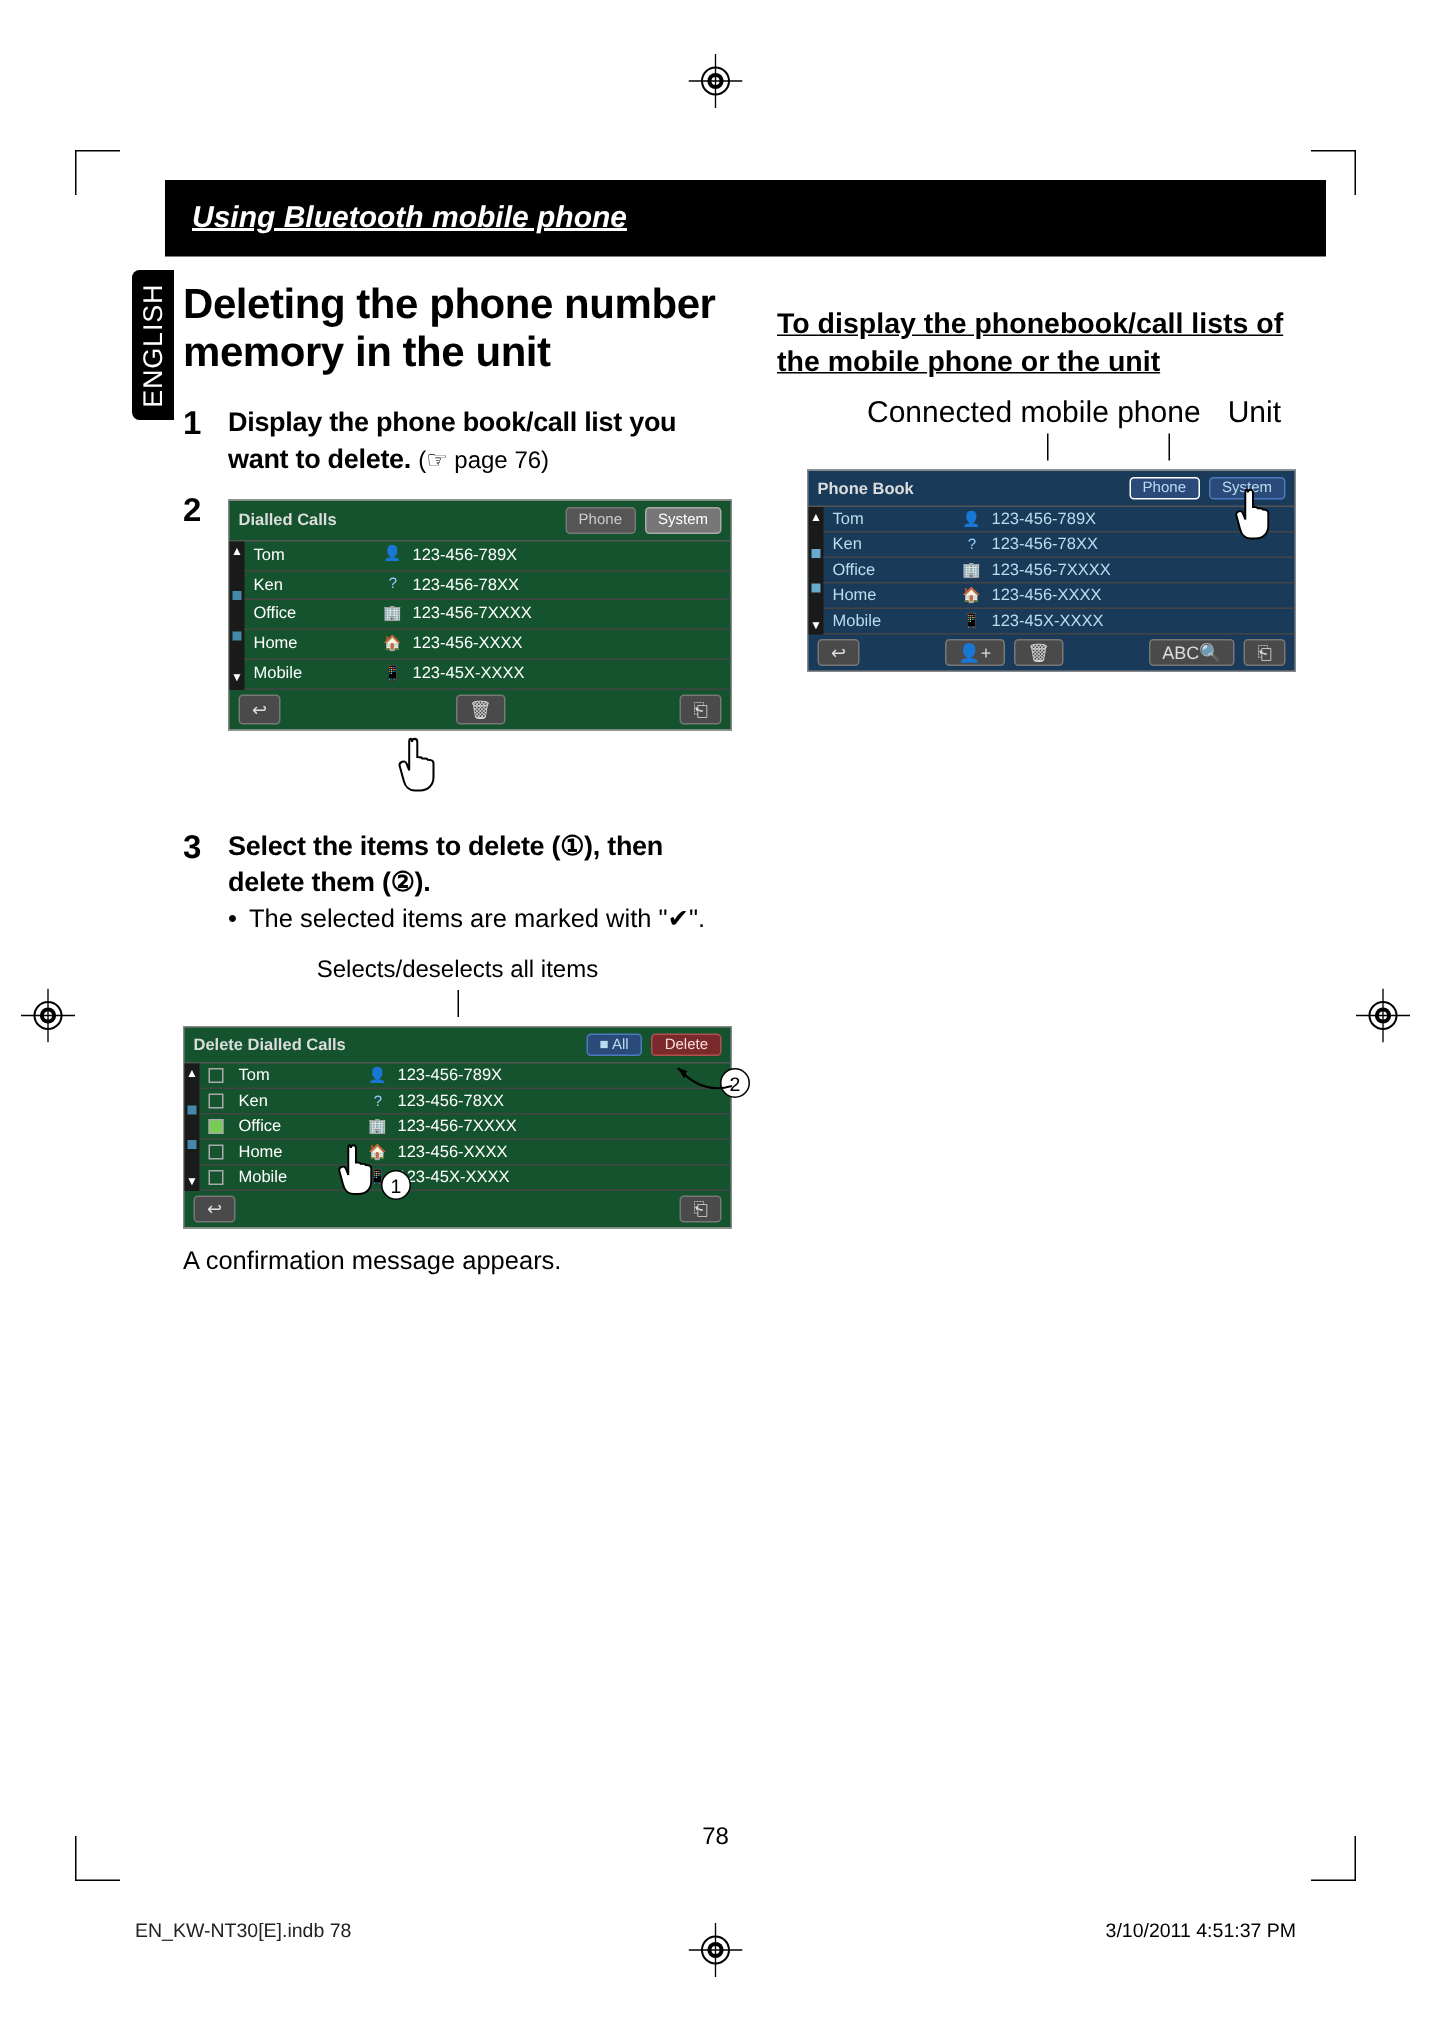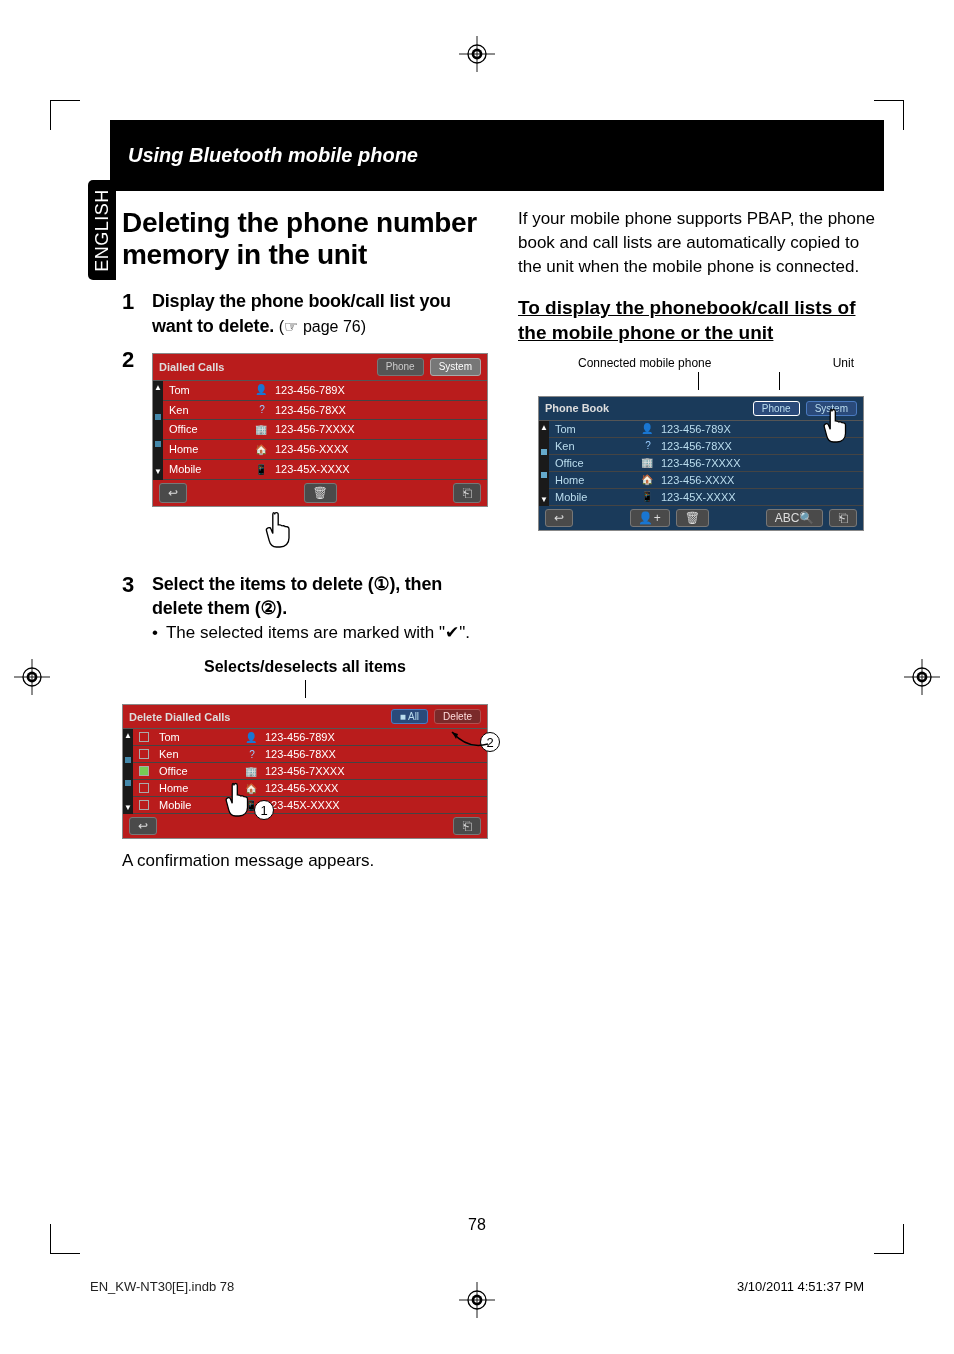"Using Bluetooth mobile phone" .banner { padding: 24px 18px -> 14px 18px; text-decoration: none -> underline }
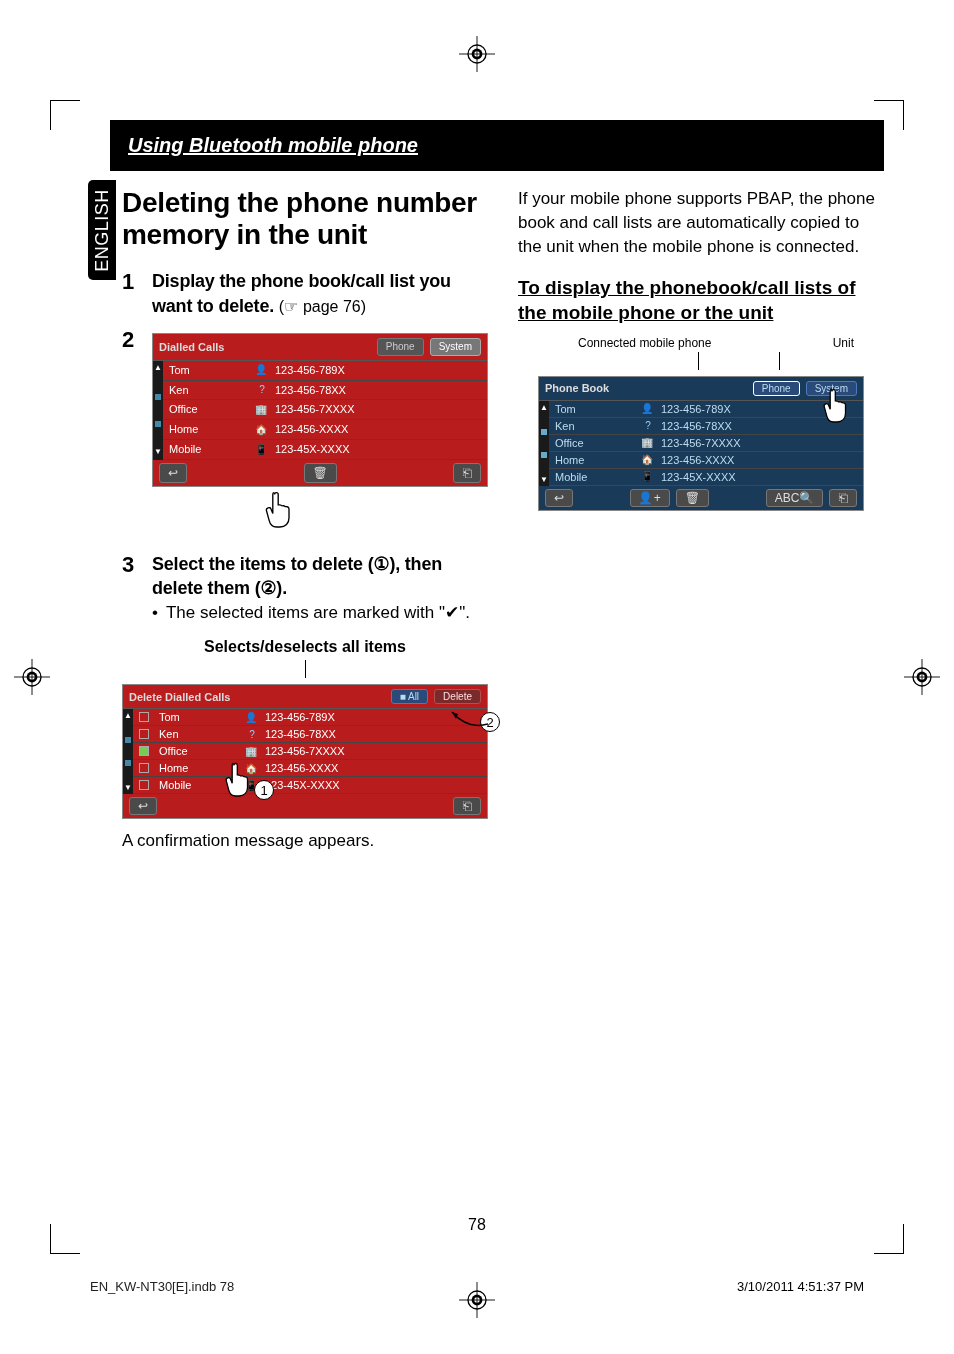"If your mobile phone supports" div.body-text { html: <div>If your mobile phone supports PBAP, the phone book and call lists are automatically copied to the unit when the mobile phone is connected.</div> -> none }
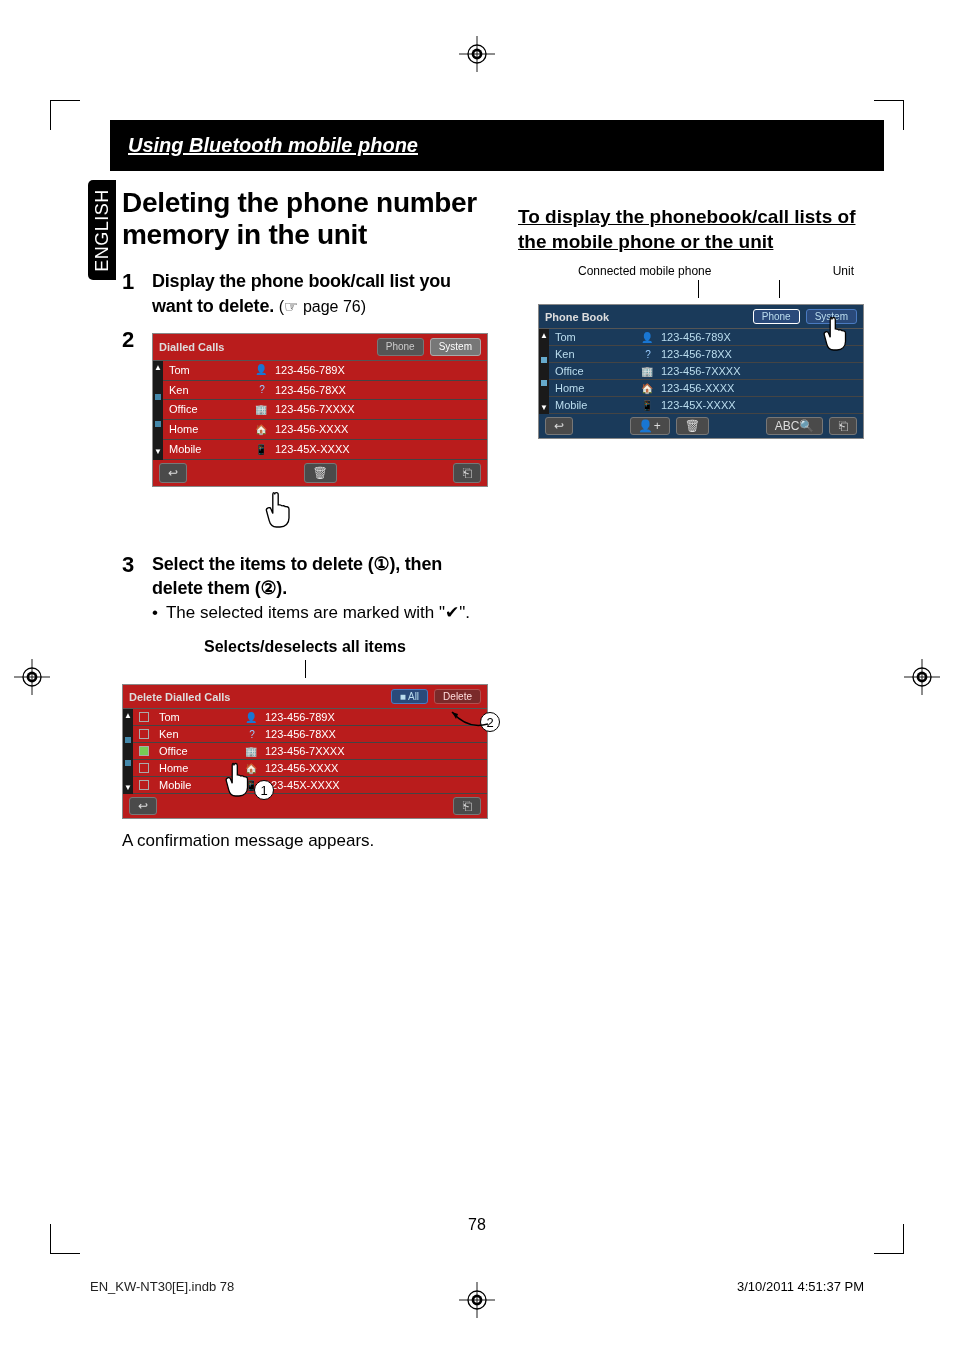"Connected mobile phone" .label-row { font-size: 12px -> 20px }
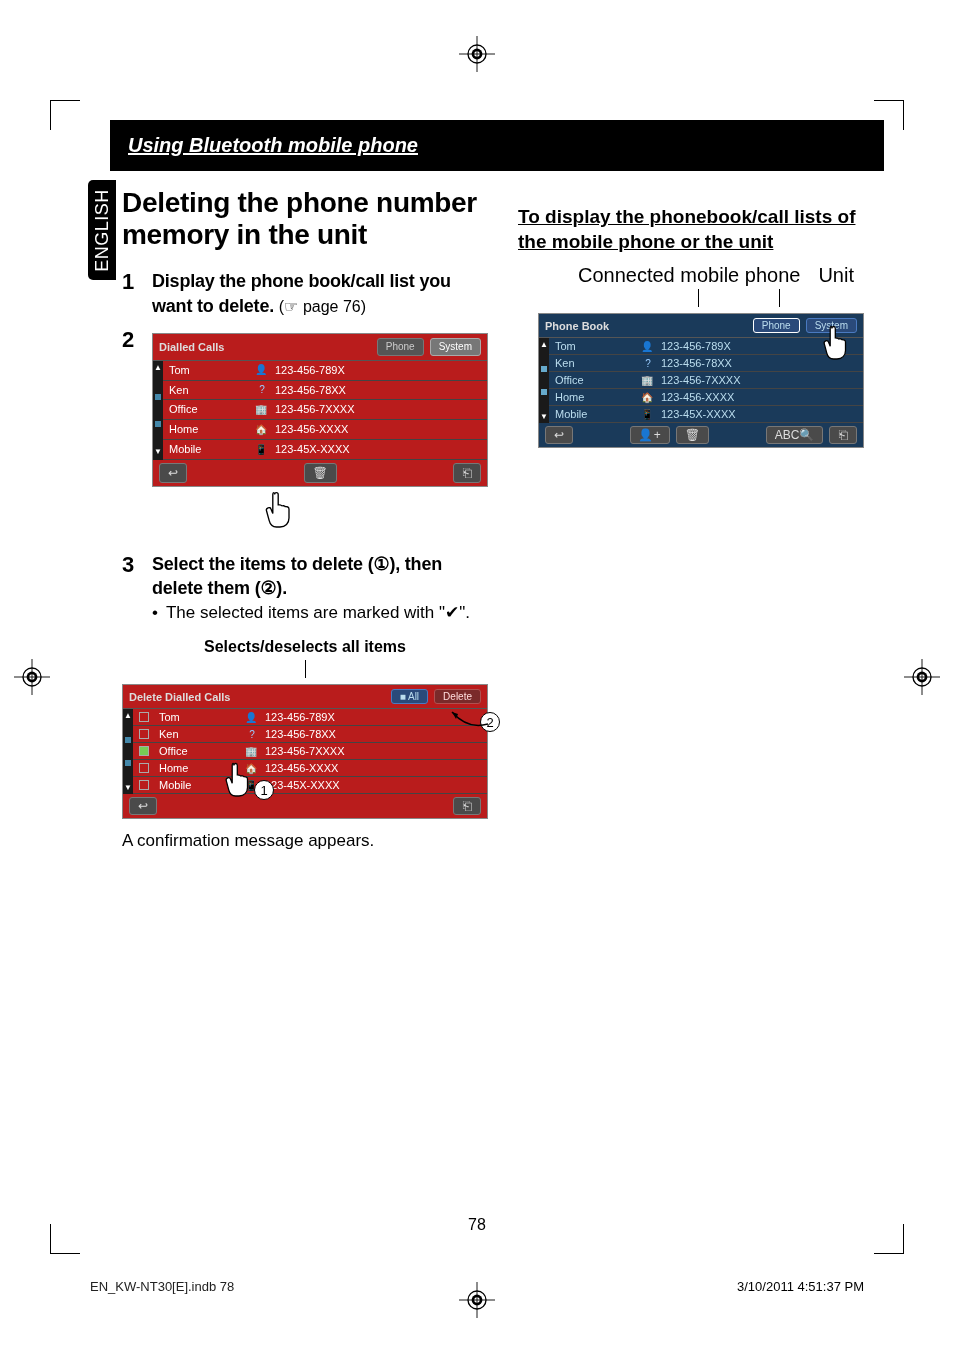"Dialled Calls" .ui-screenshot { background: #b91c1c -> #14532d }
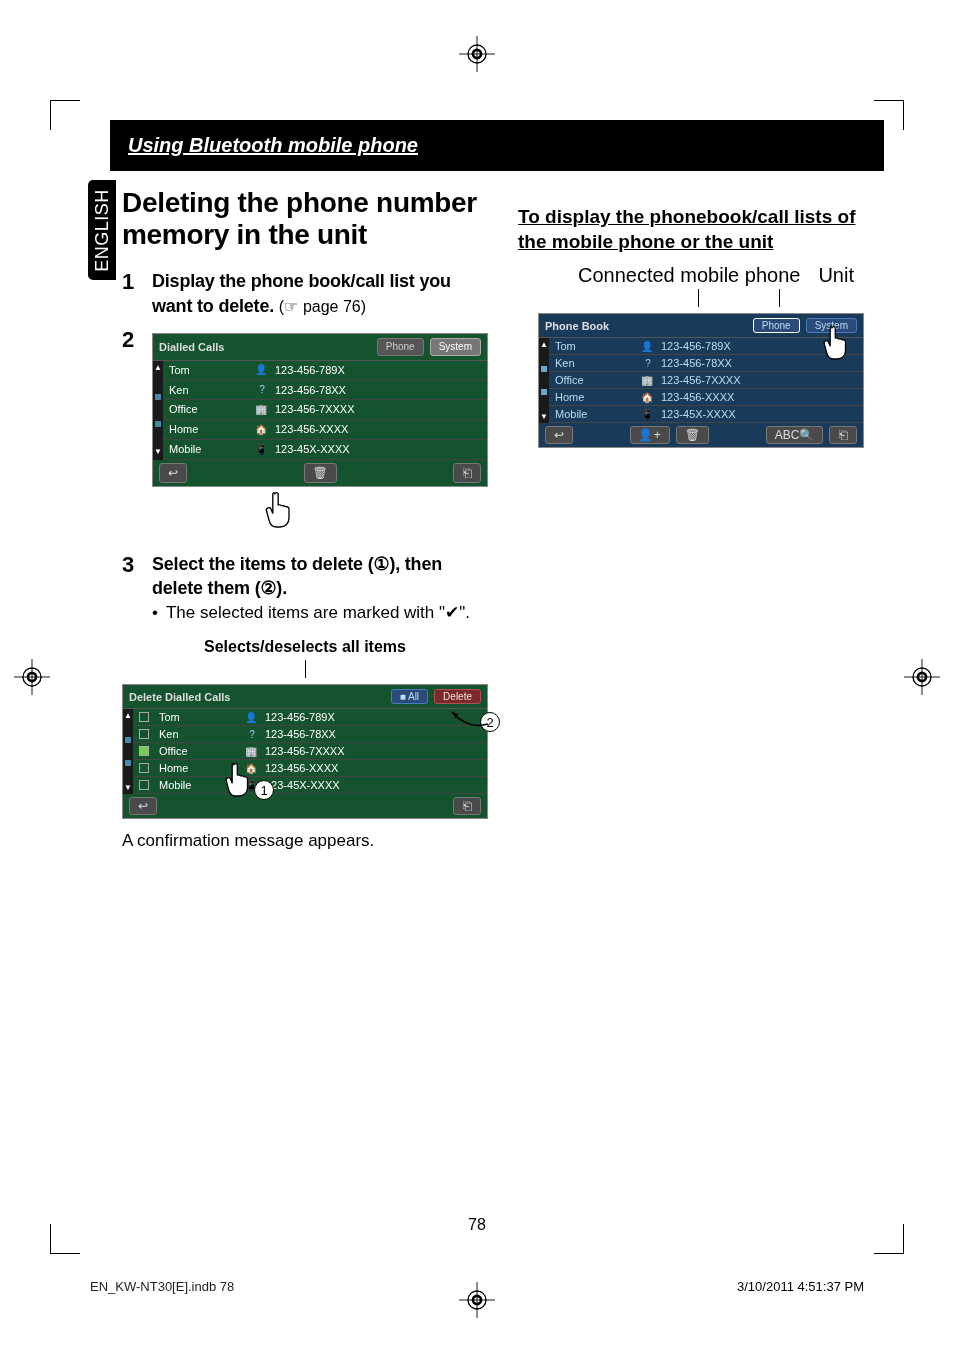"Selects/deselects all items" .caption-center { font-weight: bold -> none }
